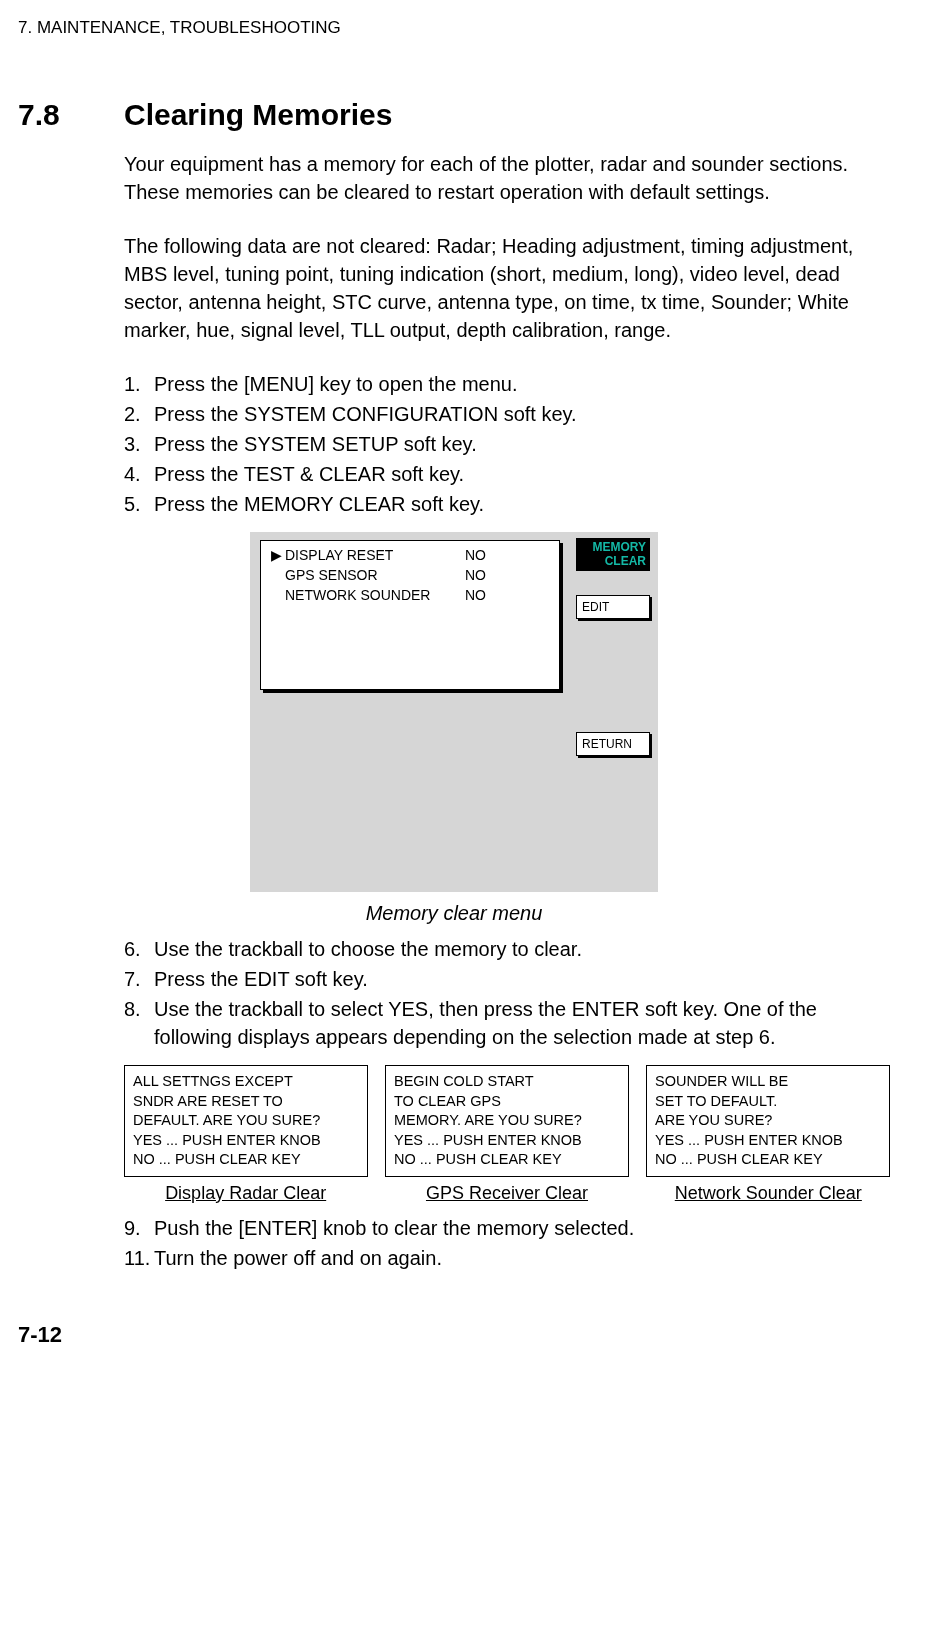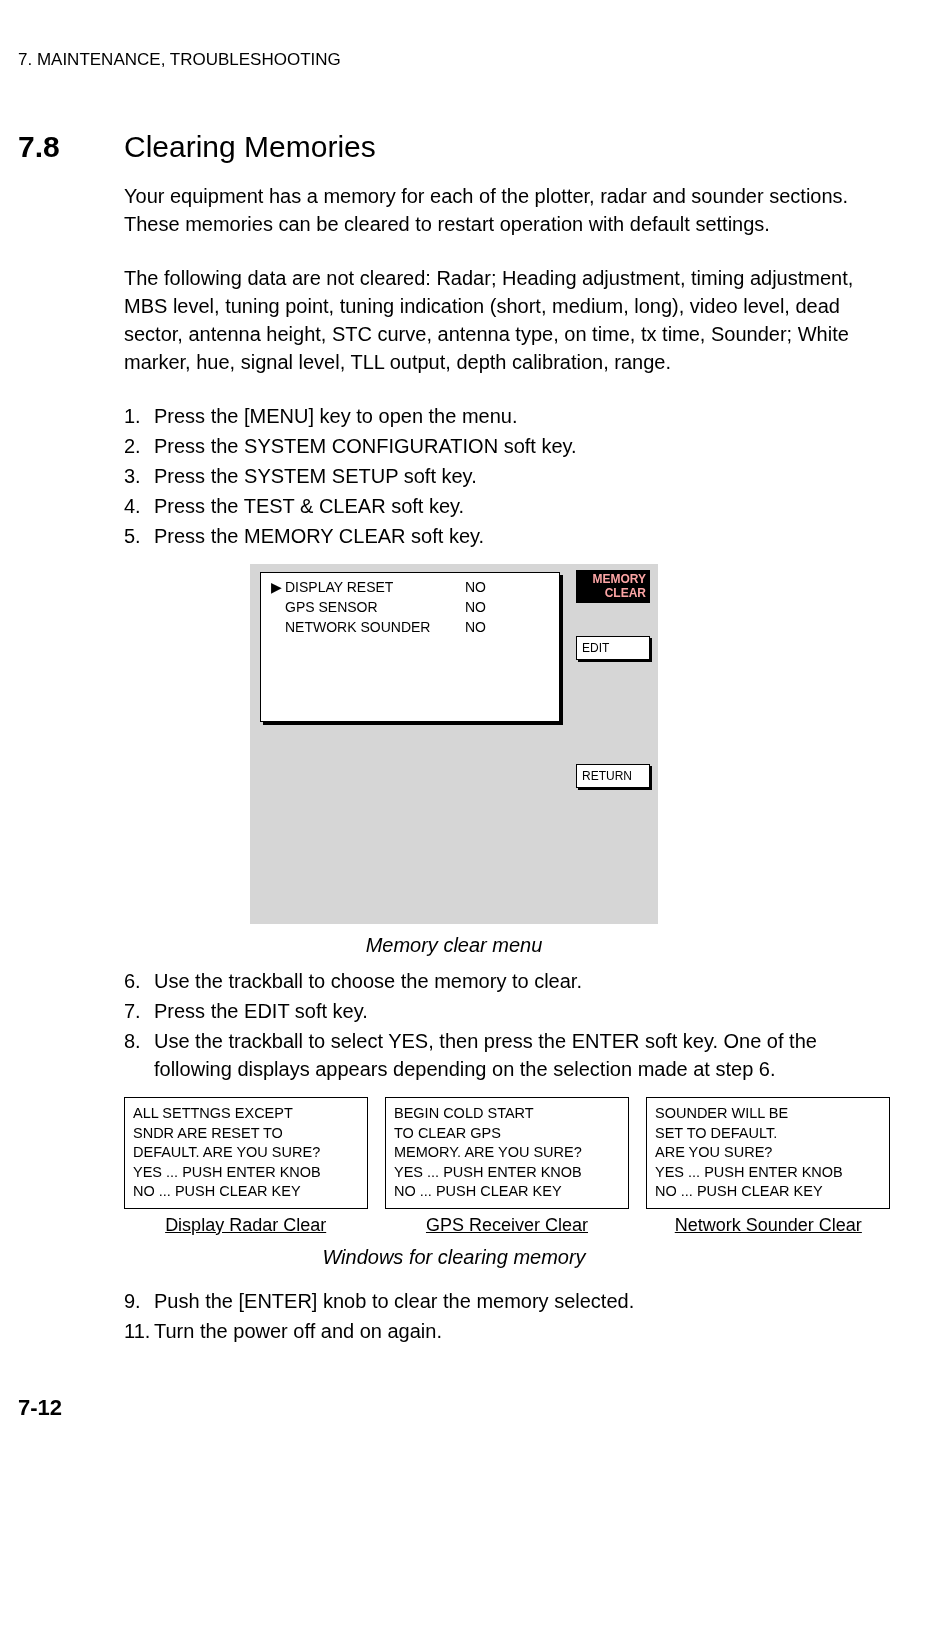"7. MAINTENANCE, TROUBLESHOOTING" .page { margin-top: 32px -> none }
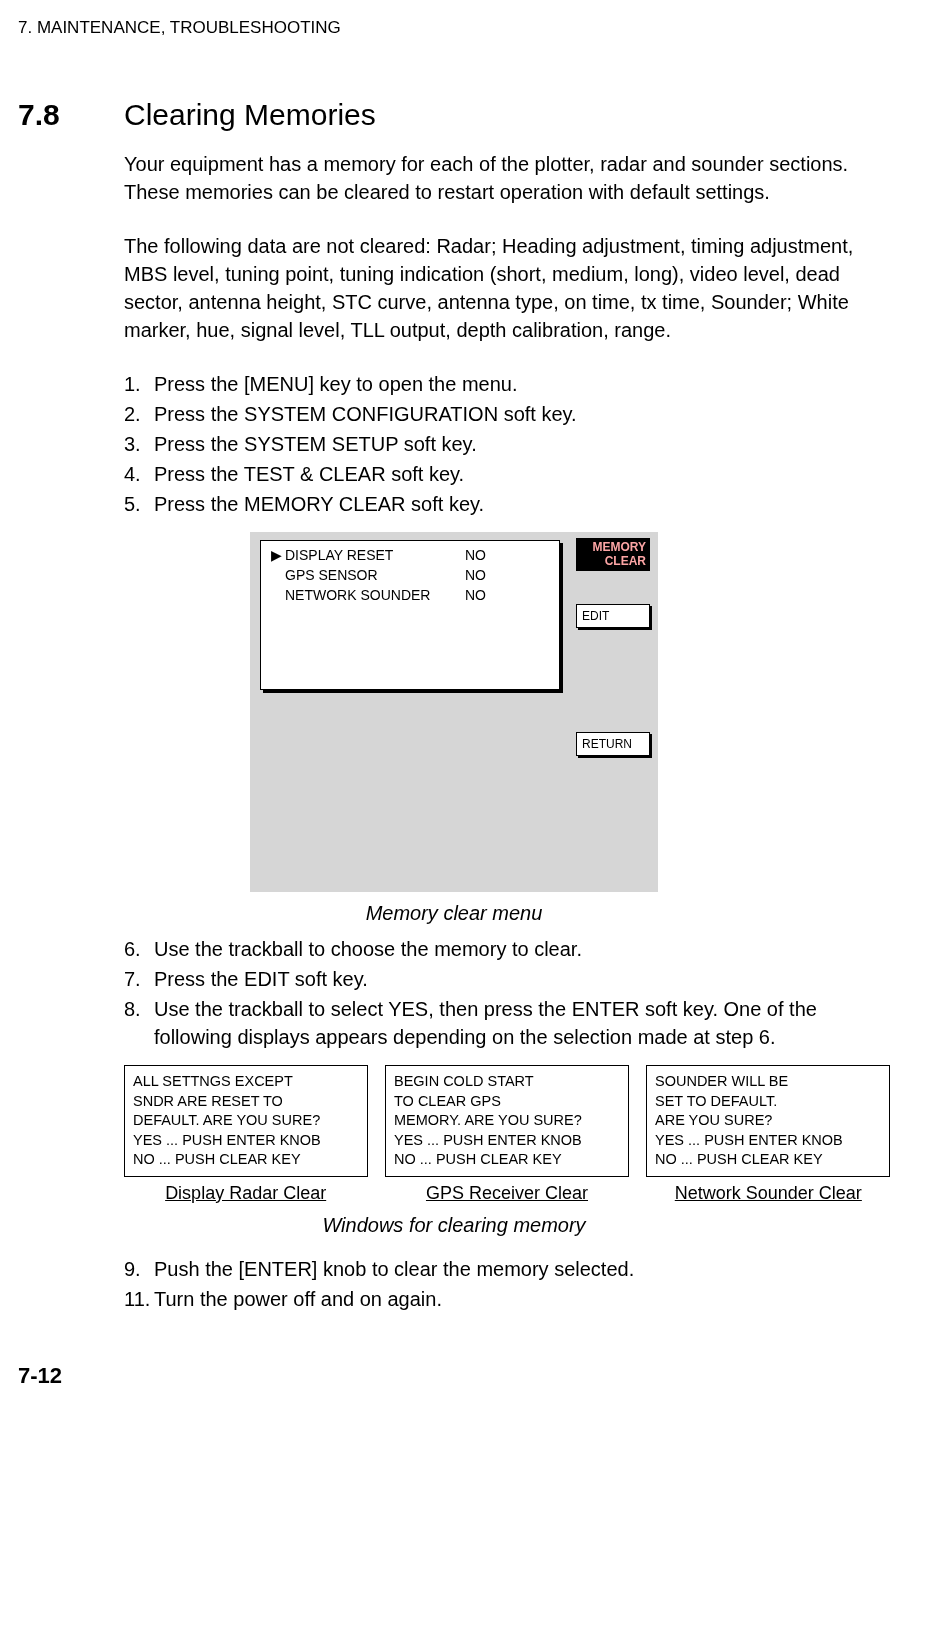"Clearing Memories" .section-title { font-weight: normal -> bold }
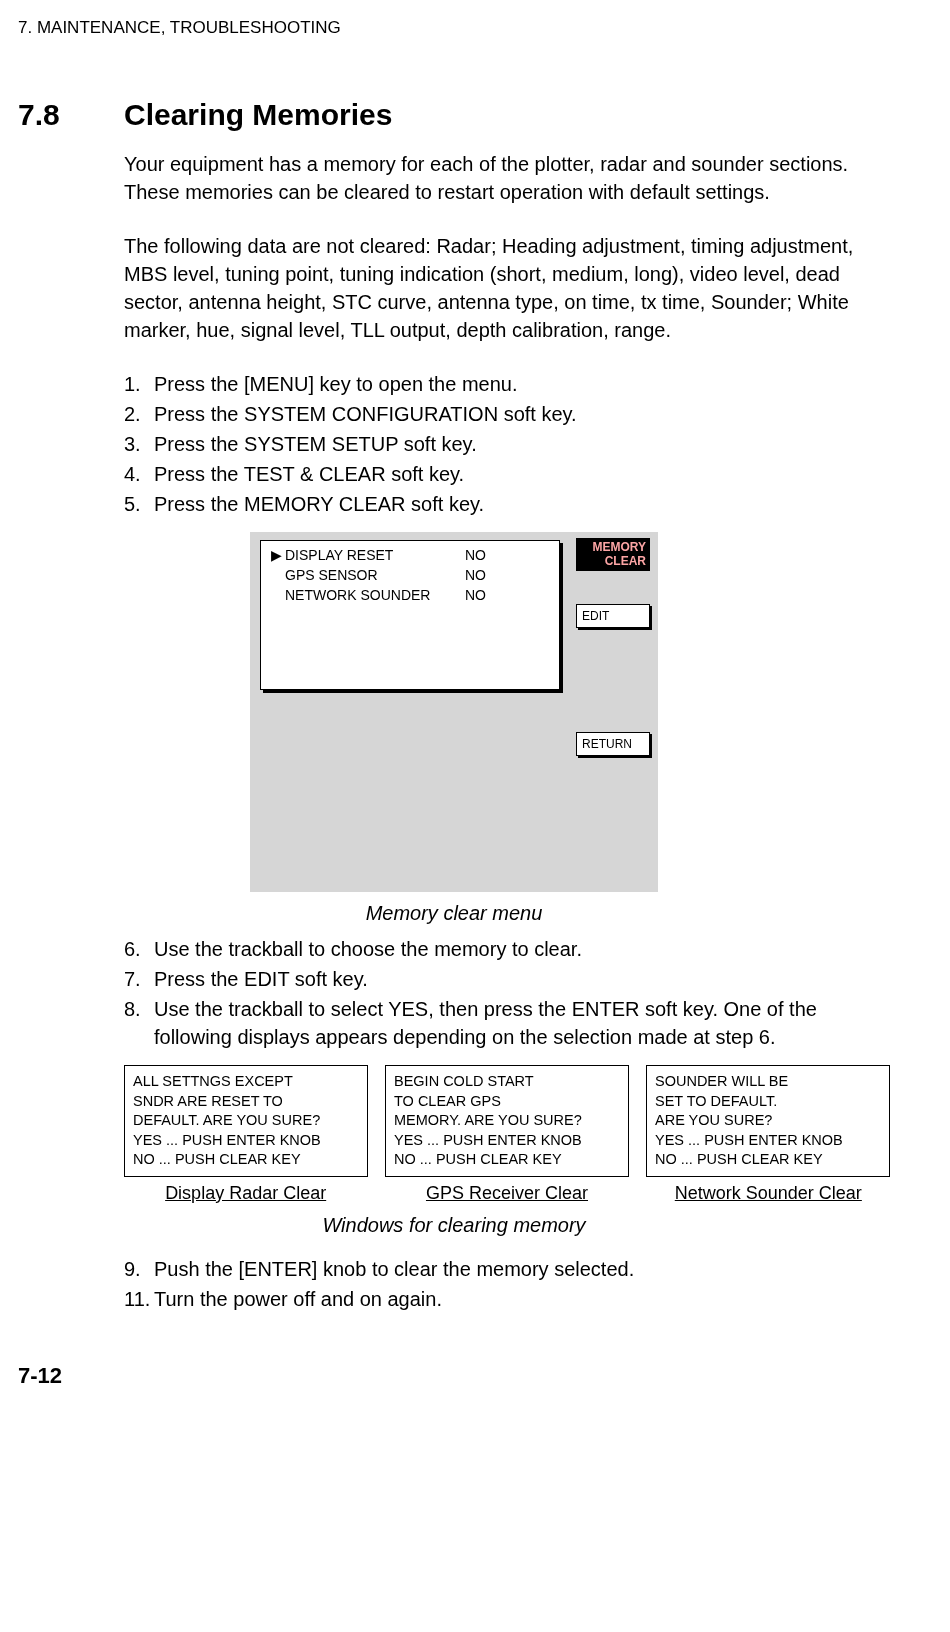"MEMORY" .side-title { color: #fca5a5 -> #14b8a6 }
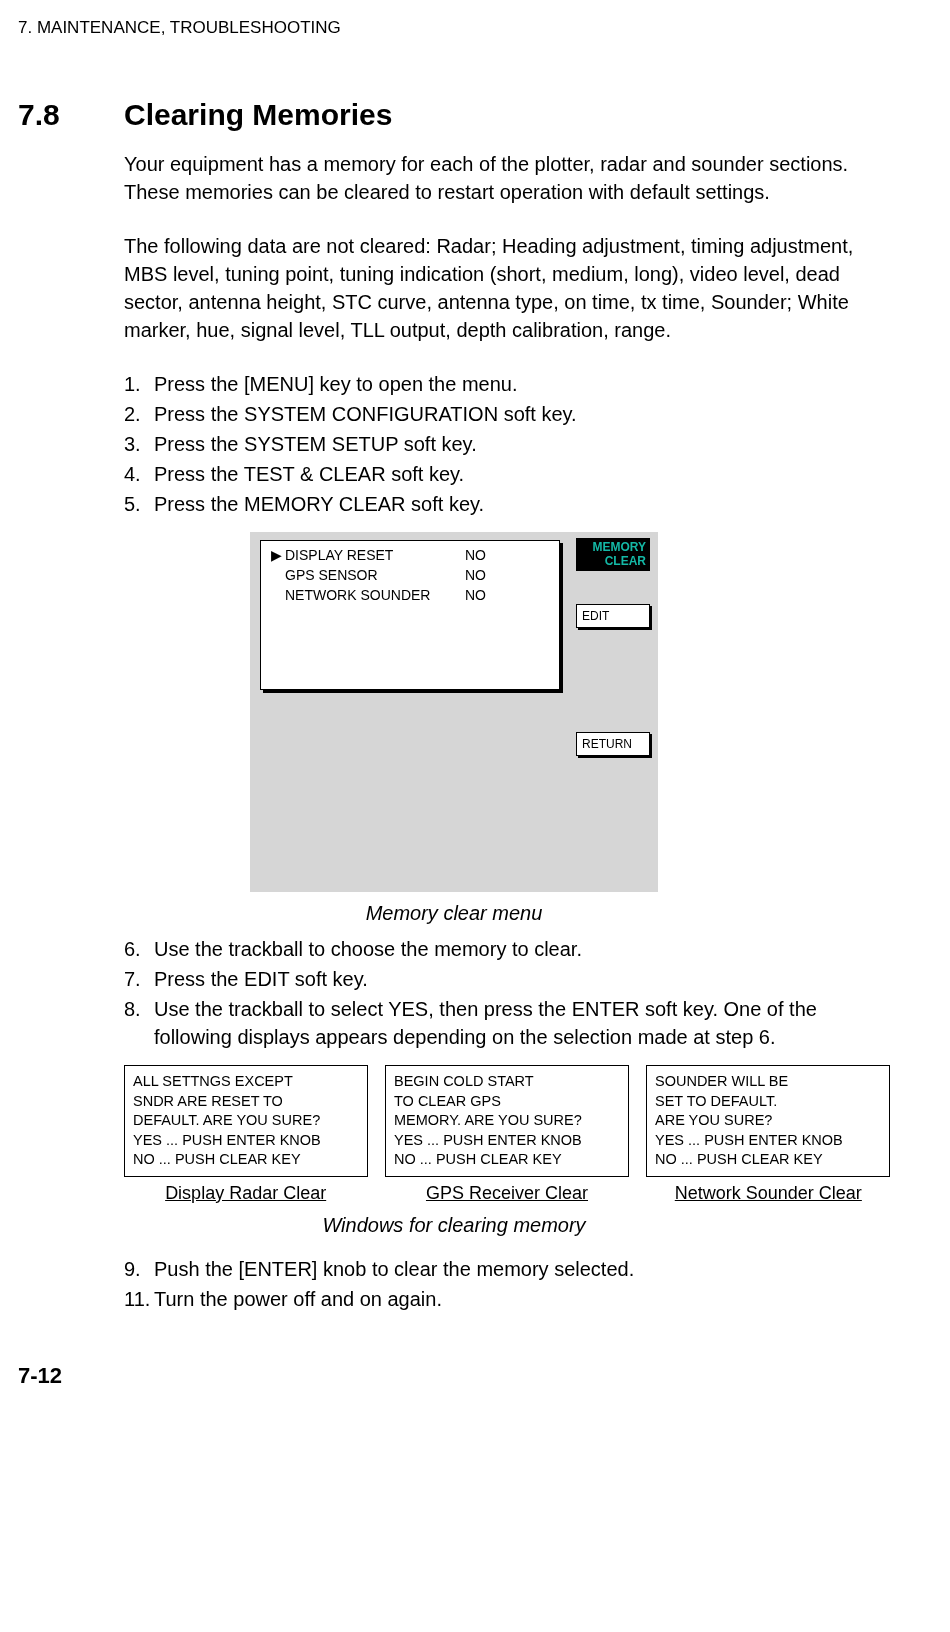"EDIT" .softkey.edit { top: 72px -> 63px }
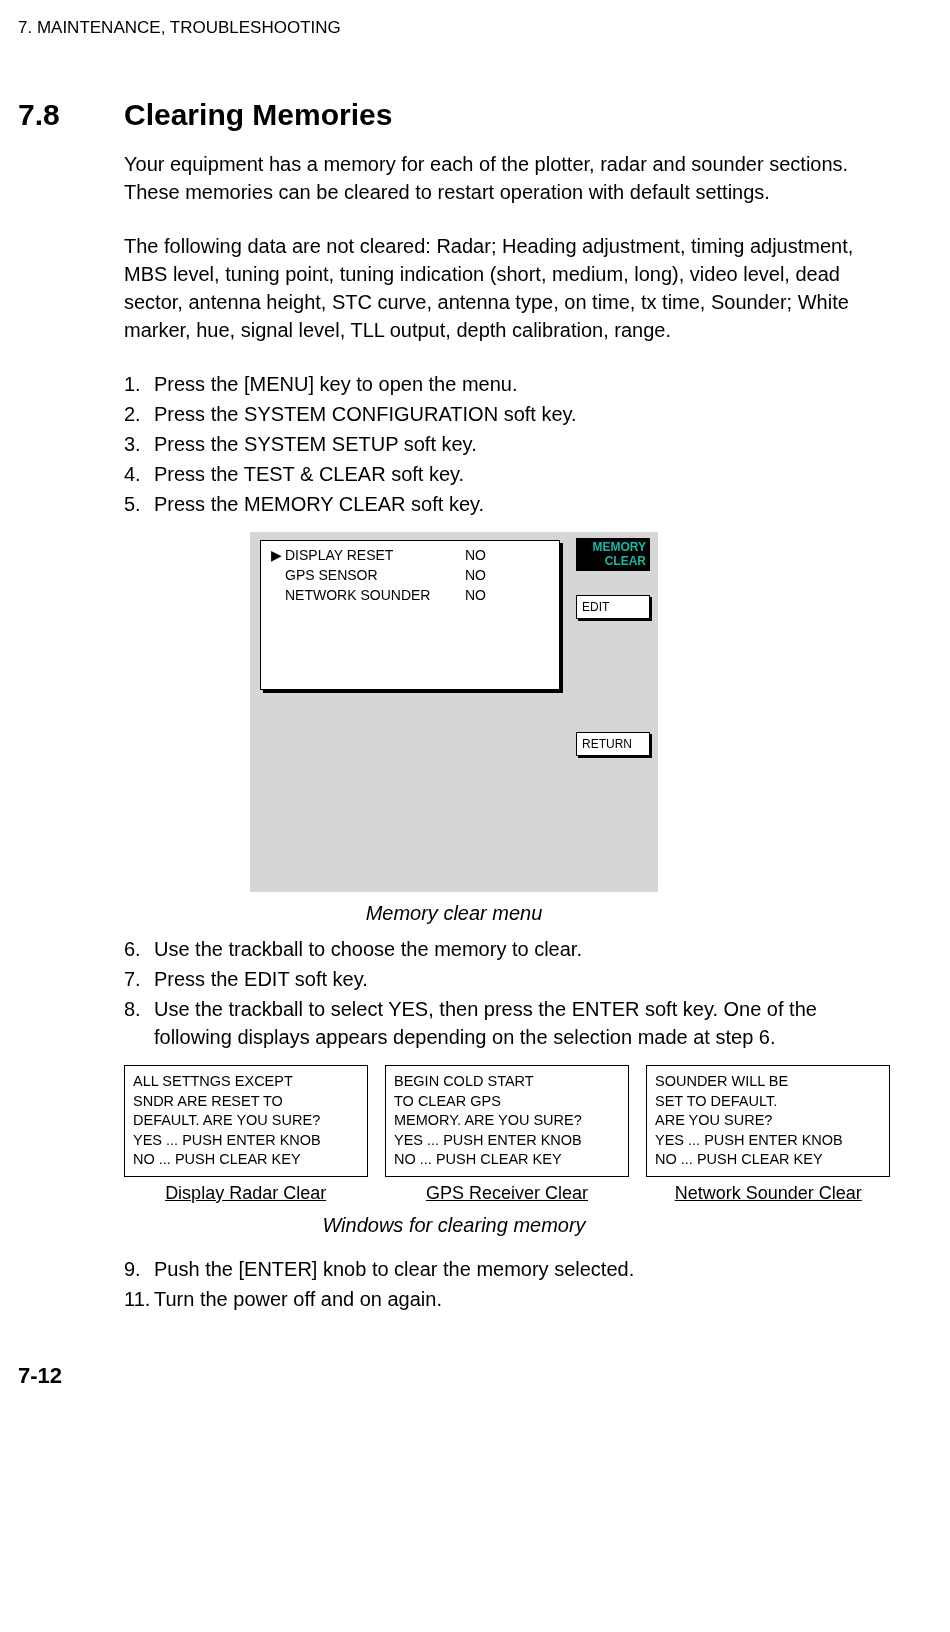"Windows for clearing memory" div.figcaption2 { html: <div>Windows for clearing memory</div> -> none }
